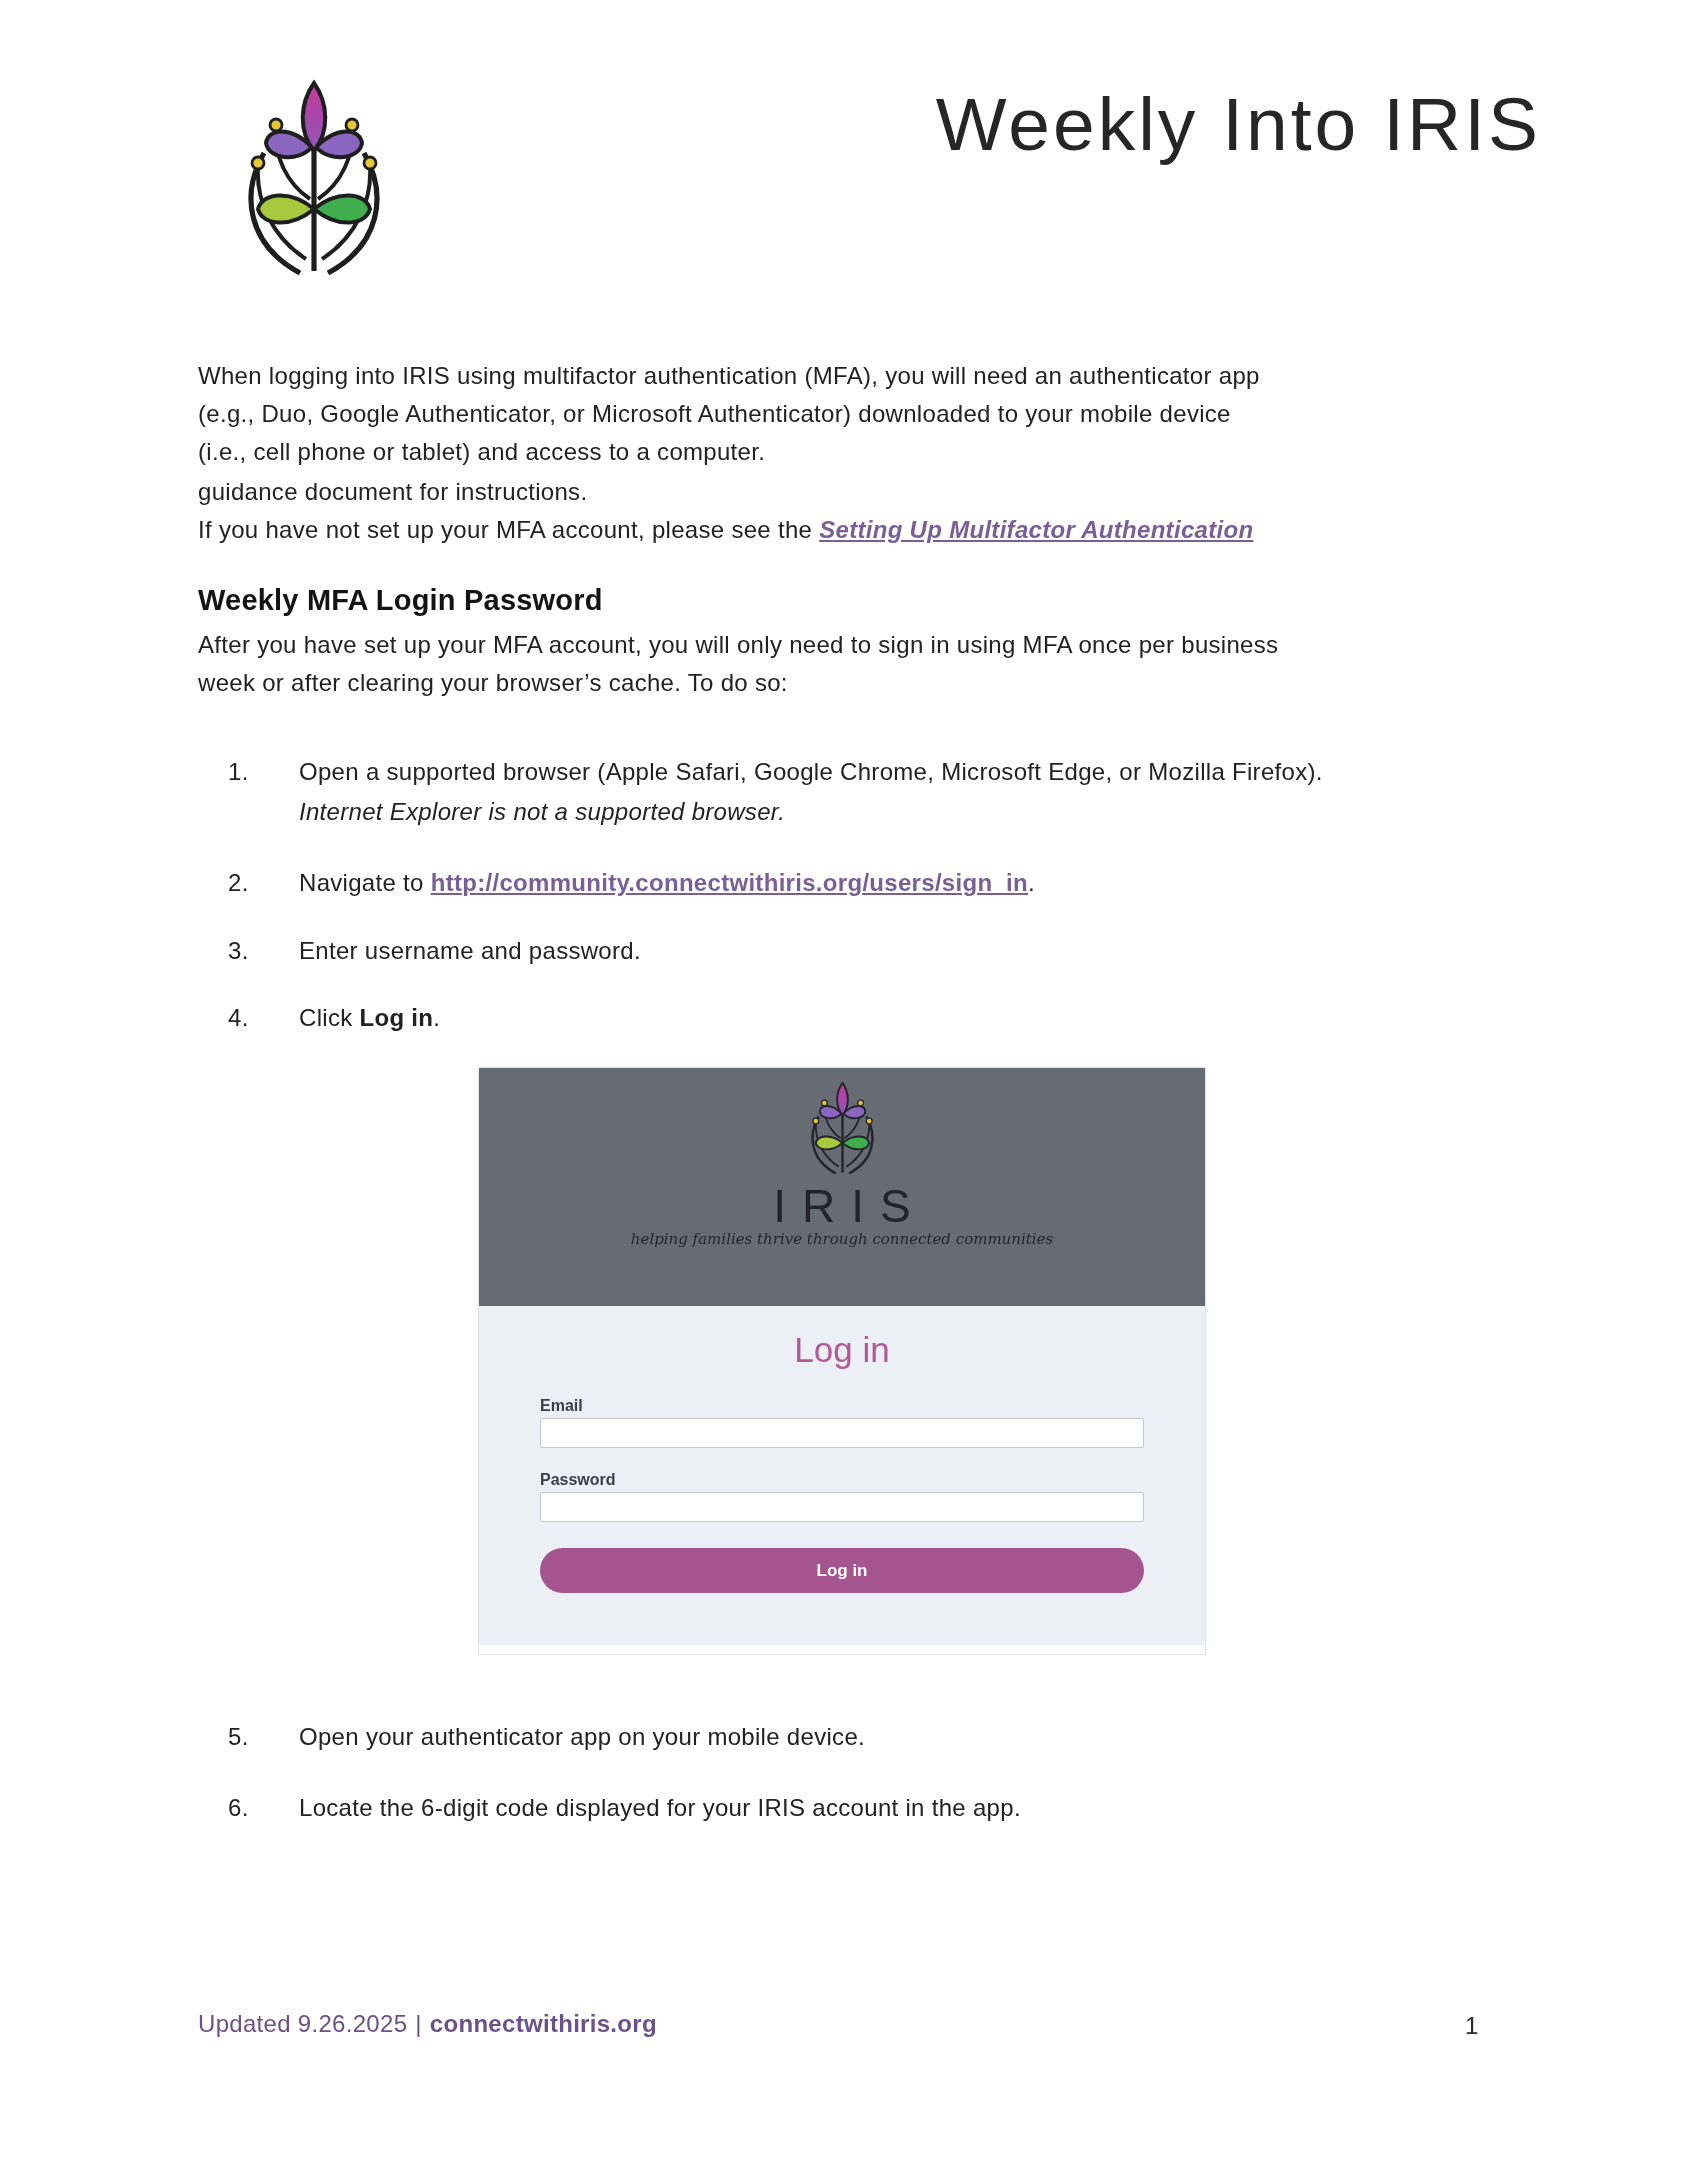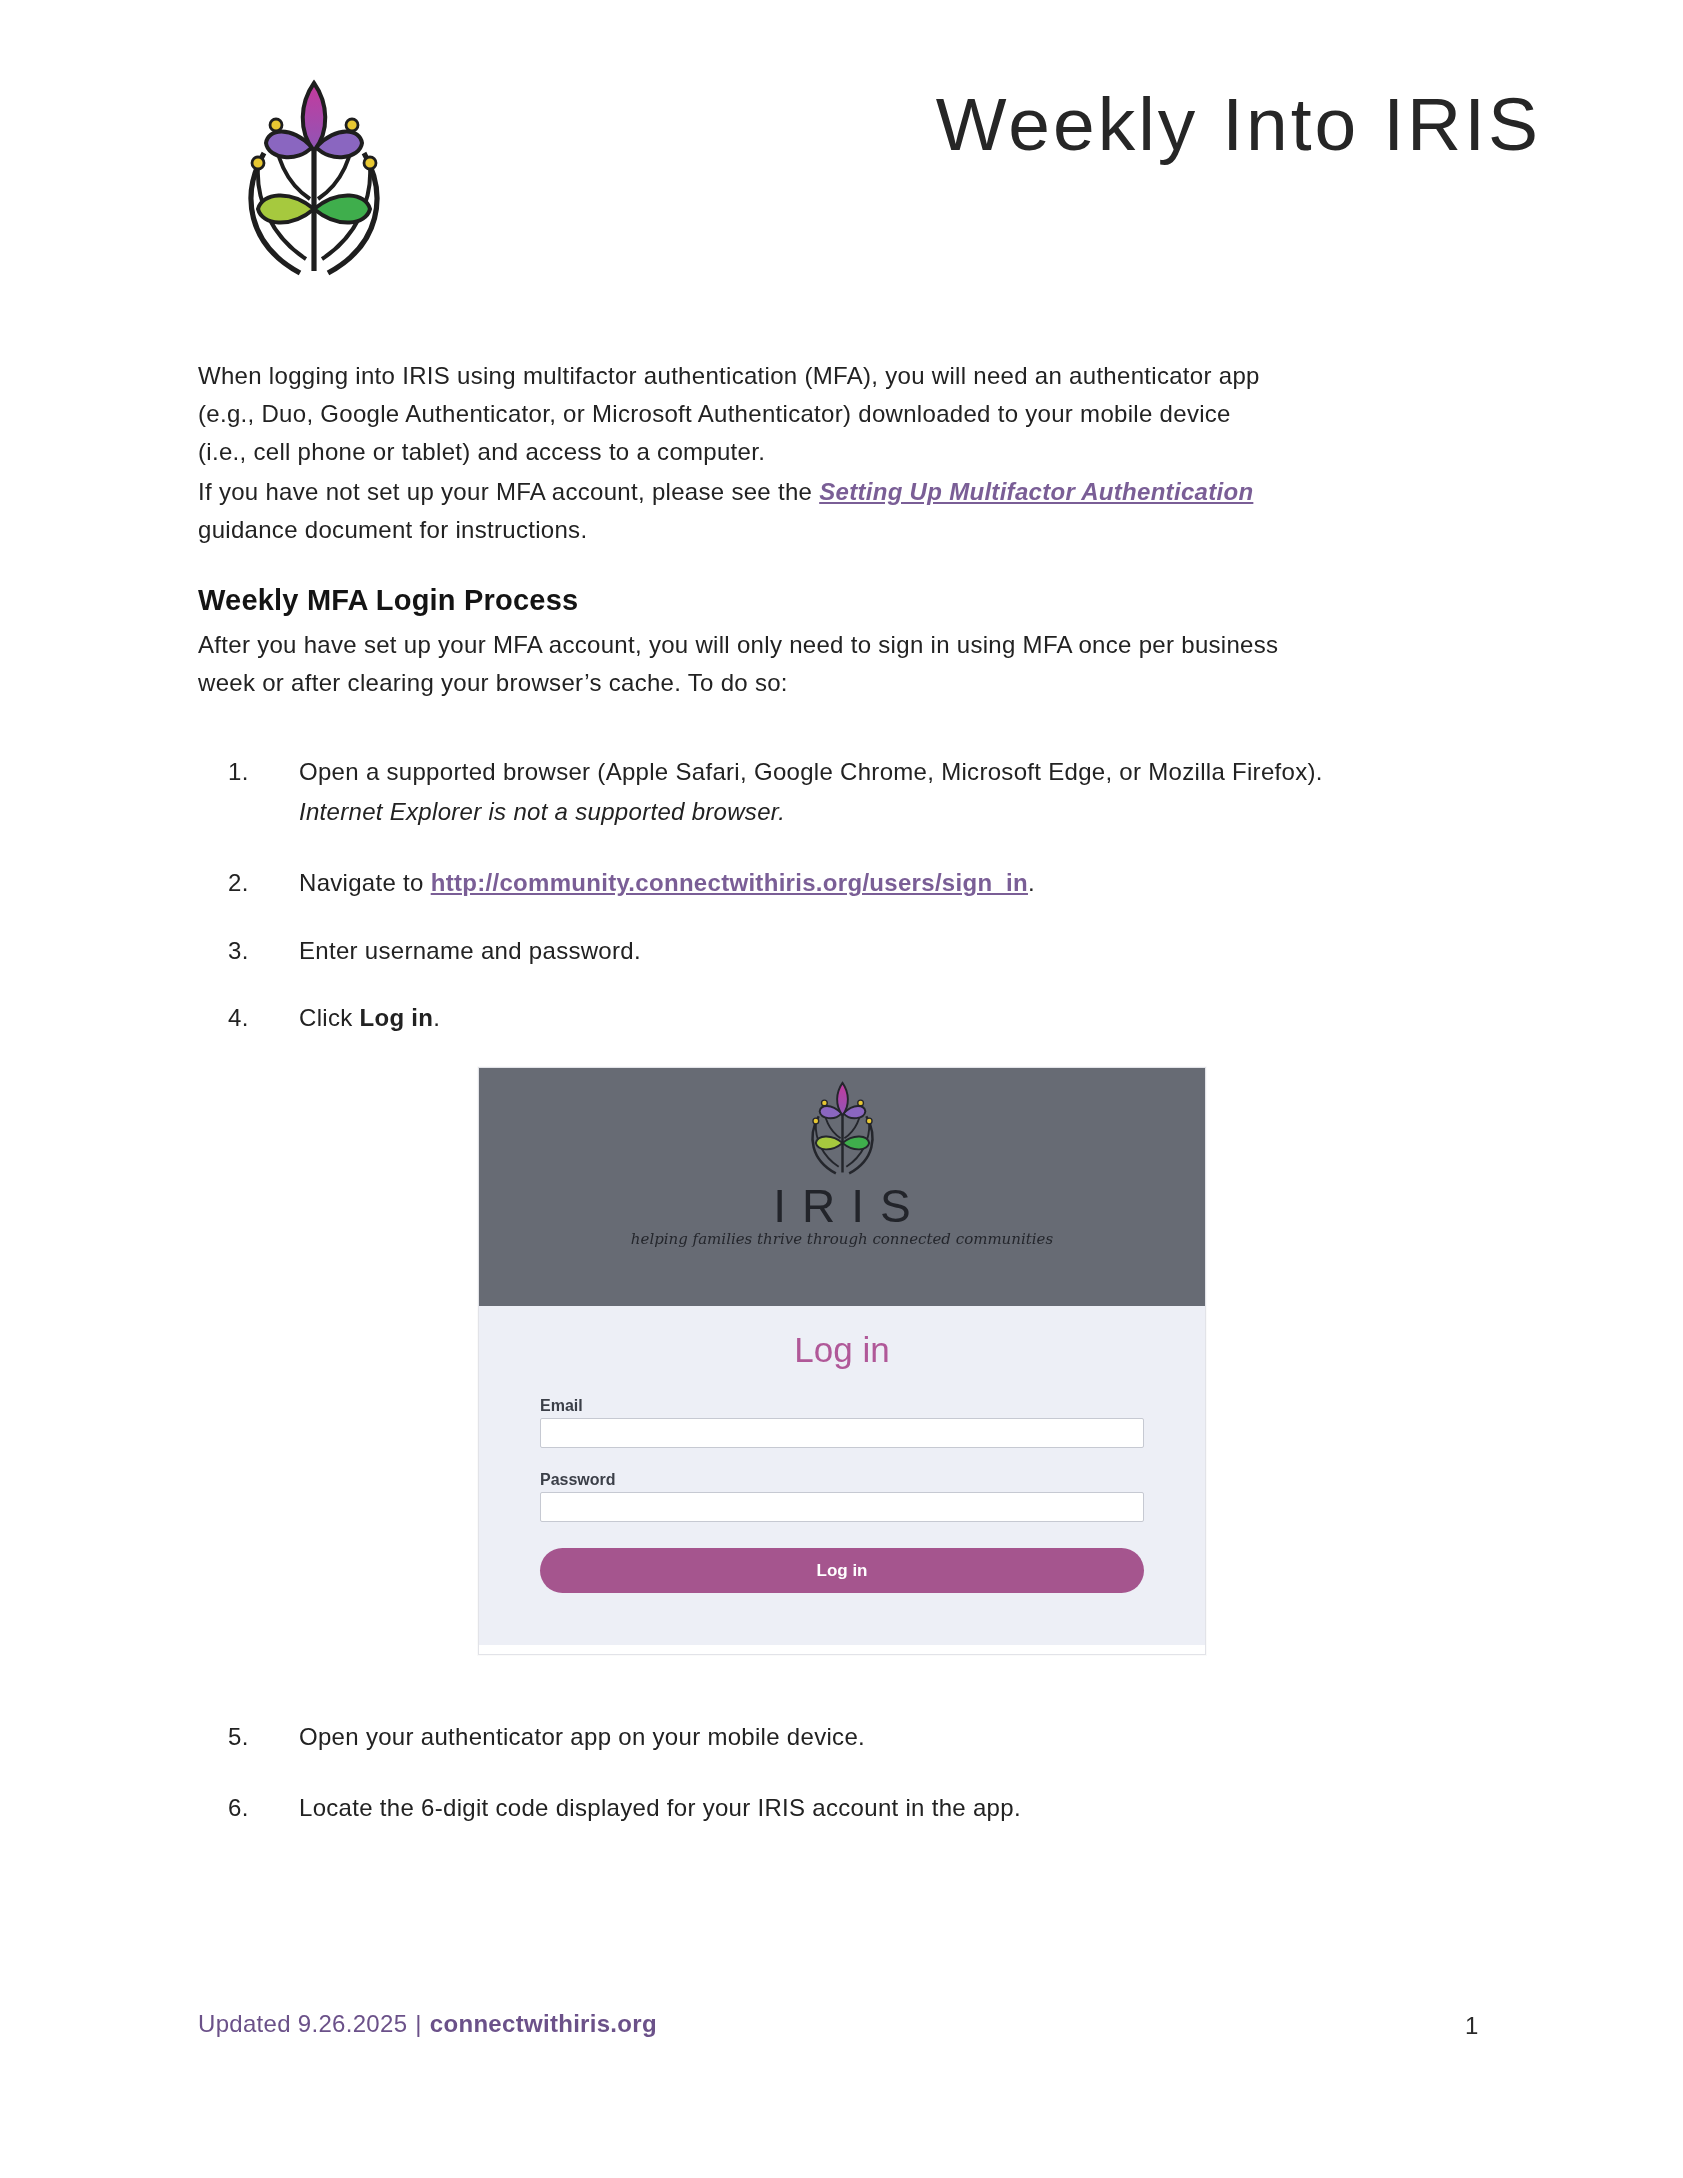"If you have not set" div { order: before "guidance document for instructions." -> after "guidance document for instructions." }
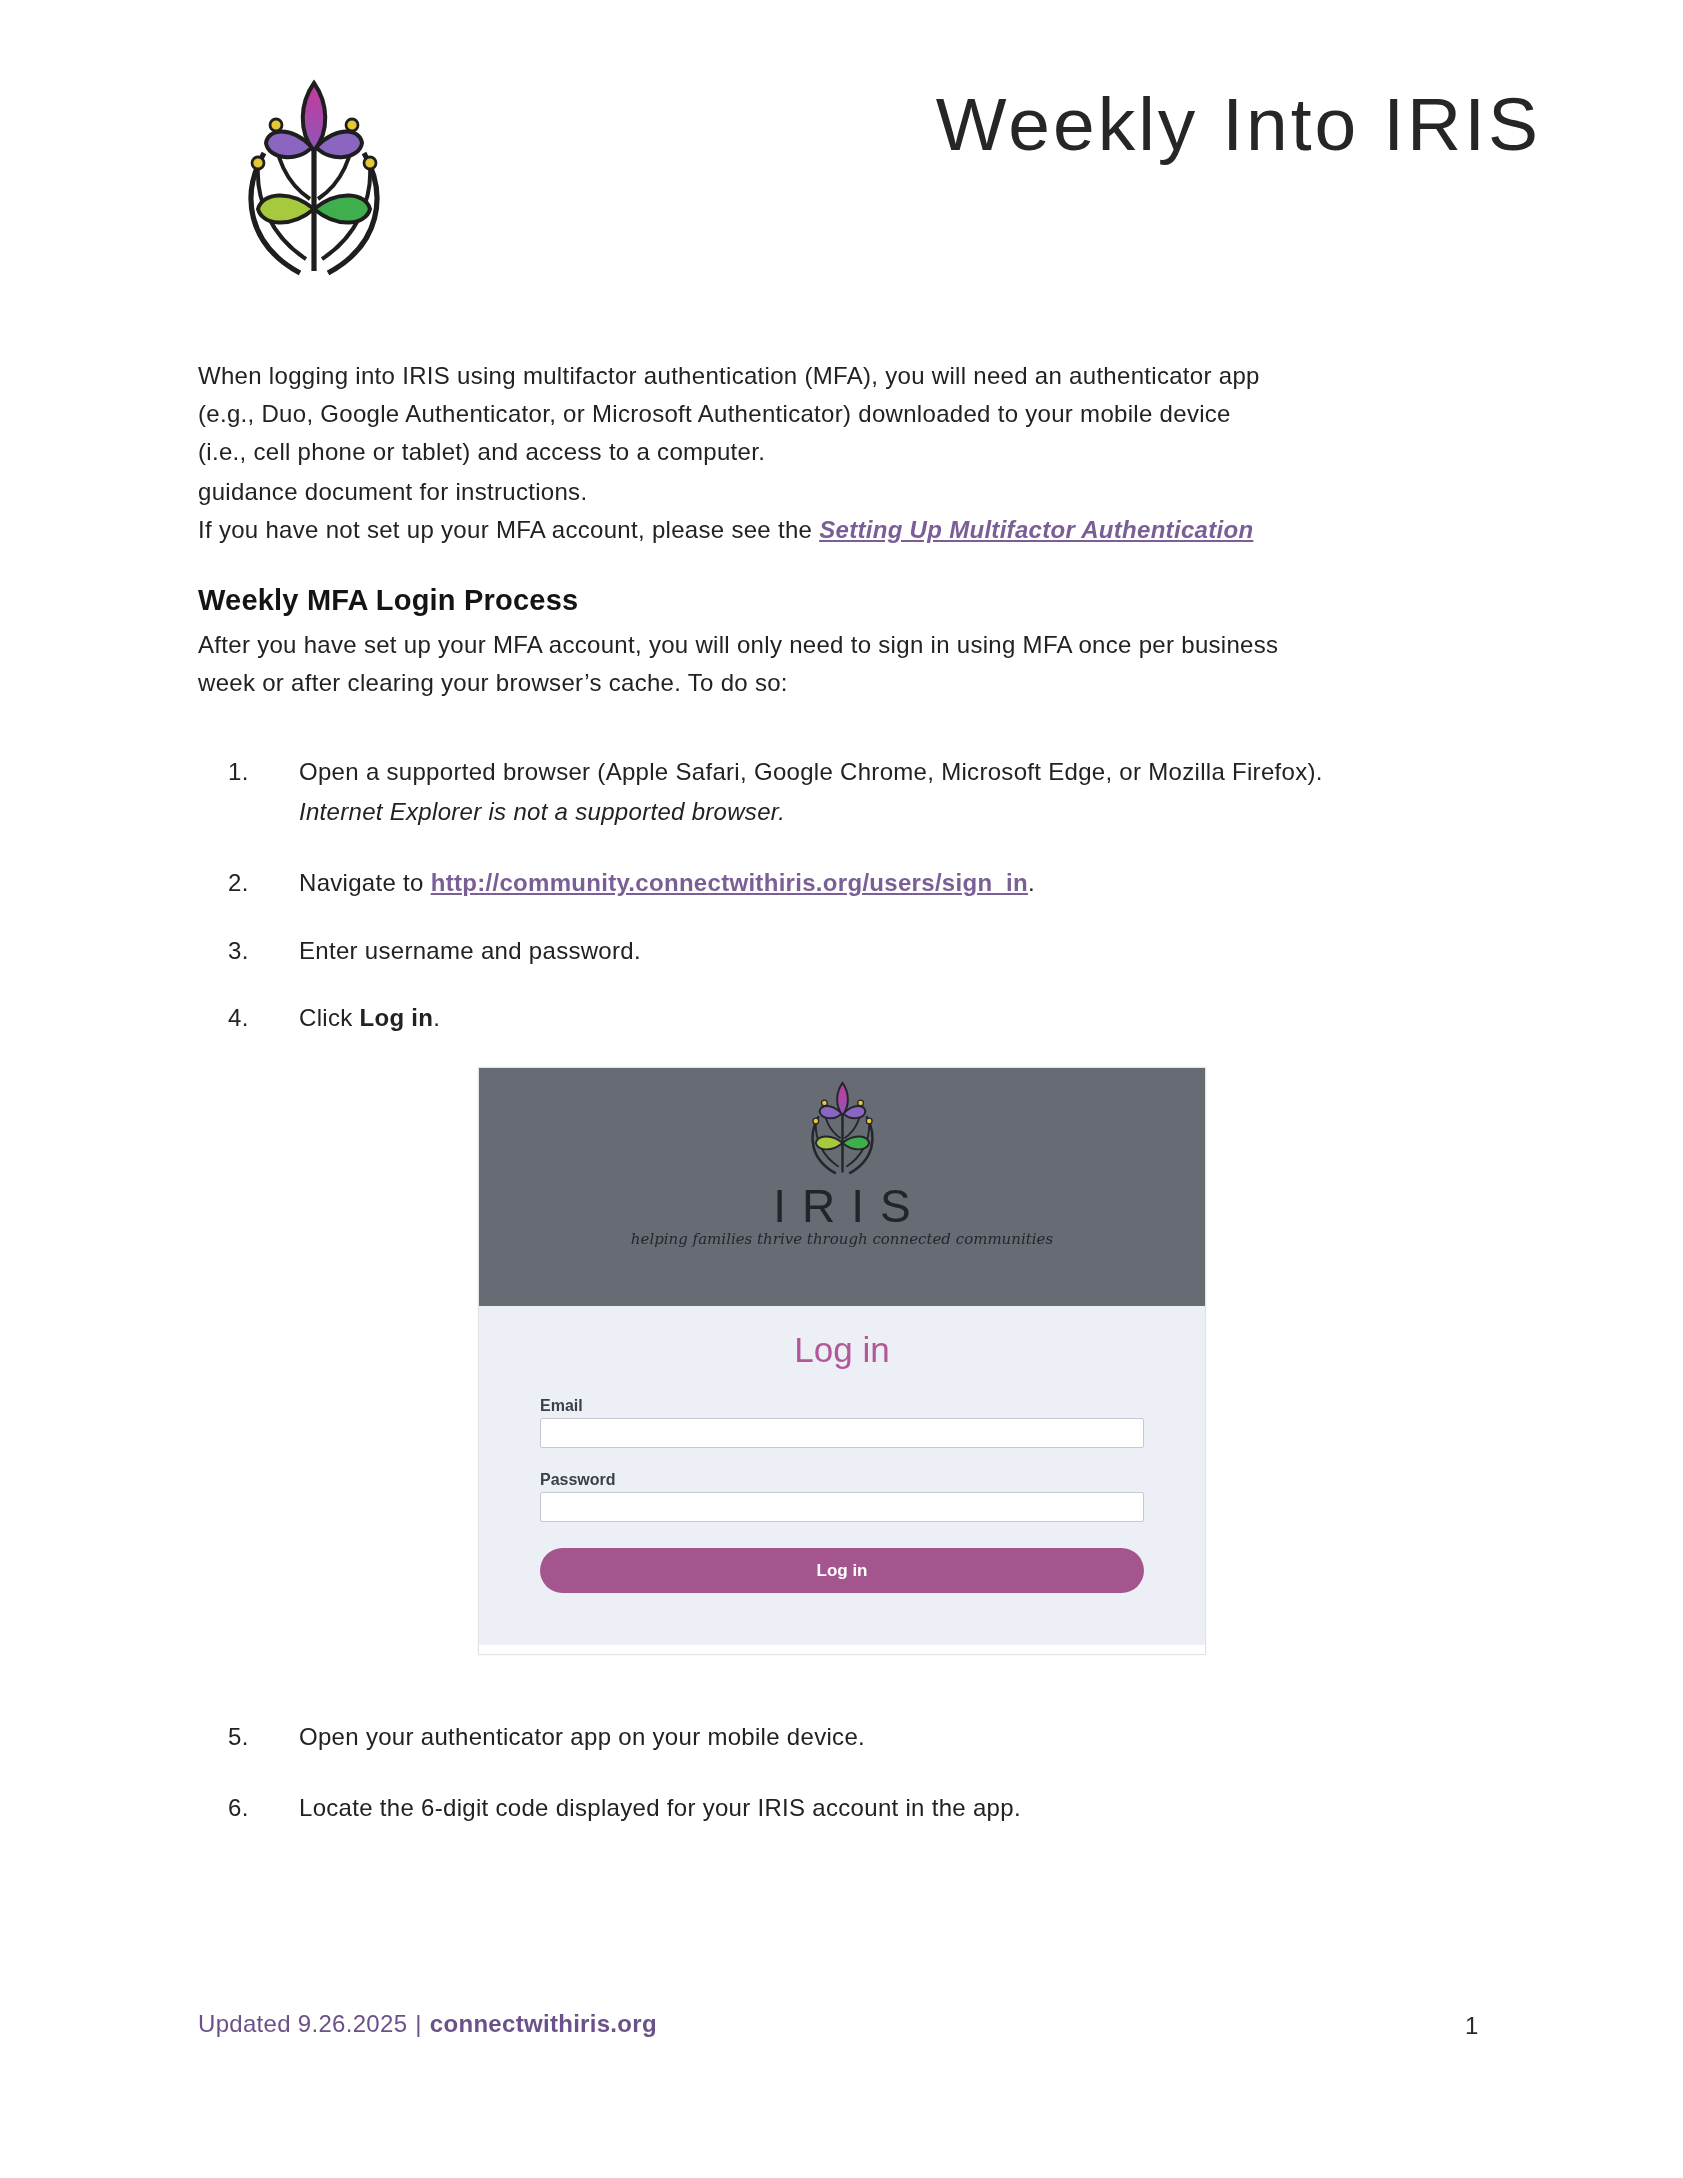"Weekly MFA Login Process" div.h2 { text: Process -> Password }
